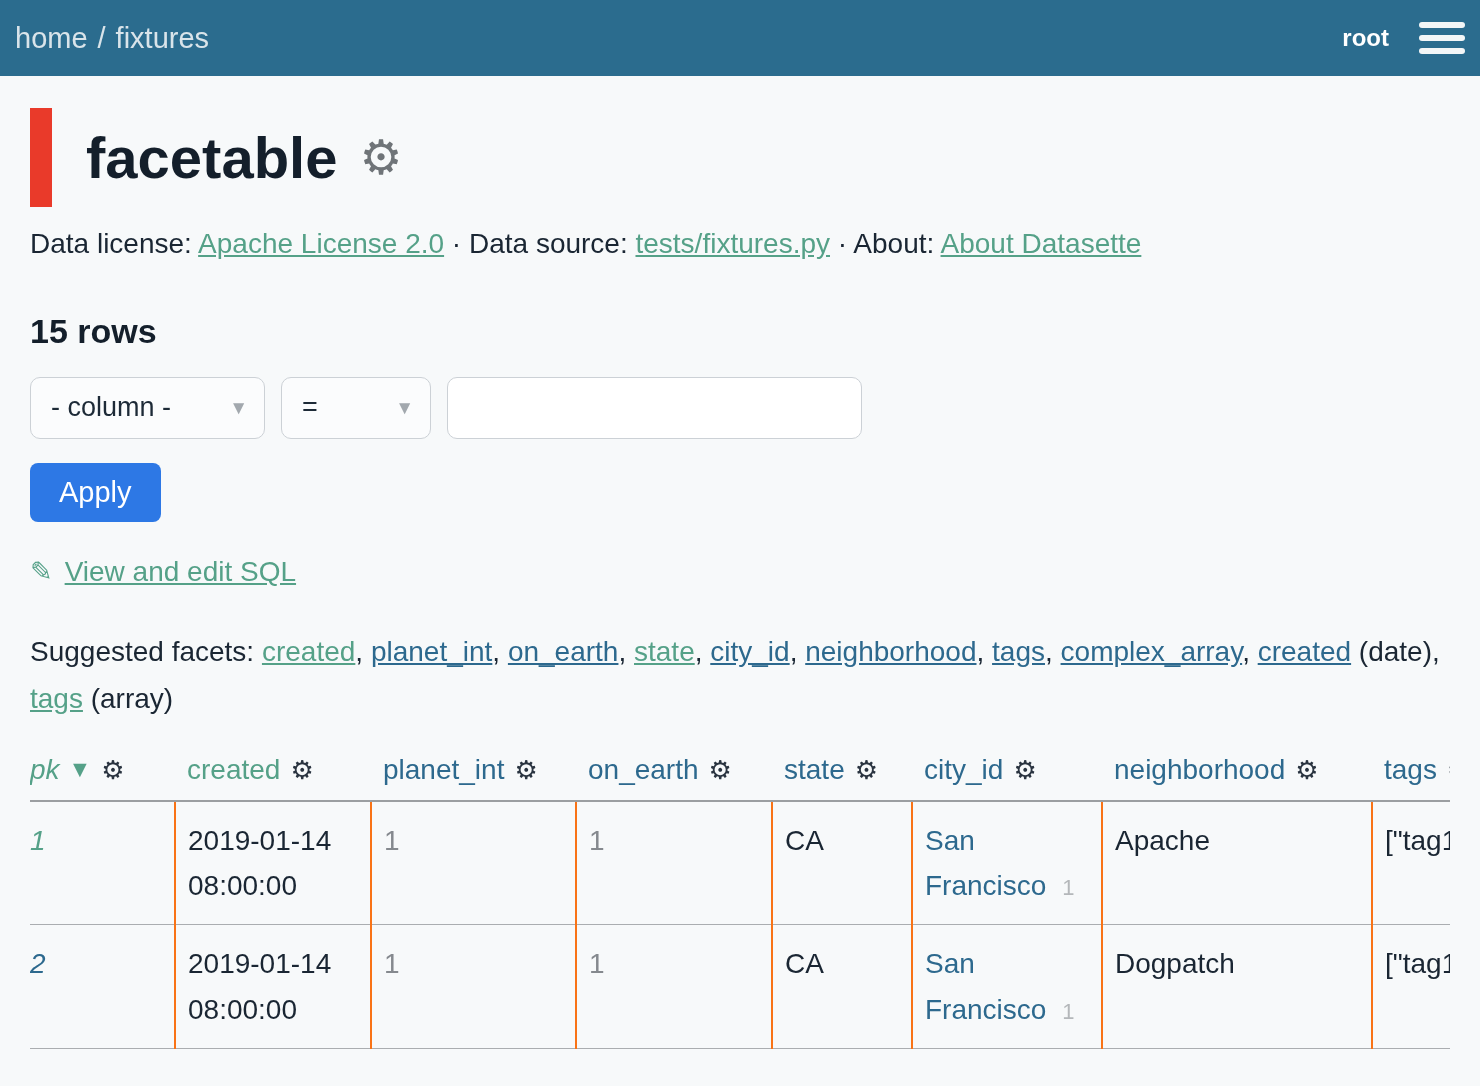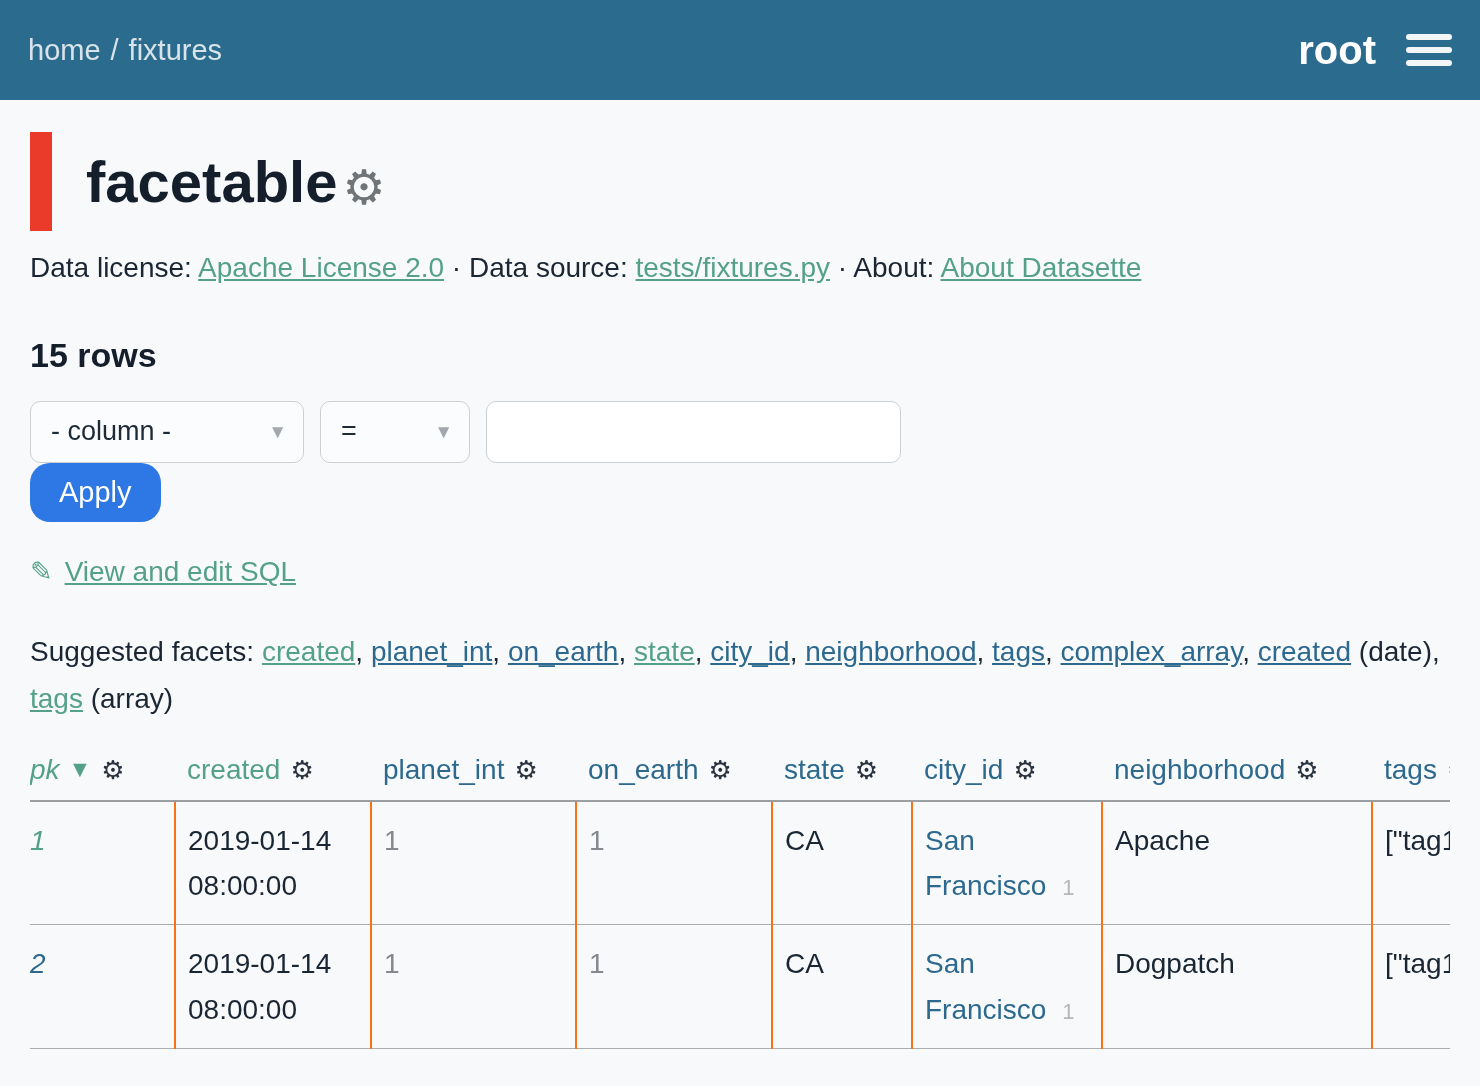"home / fixtures" .navbar { height: 100px -> 76px; padding: 0 28px -> 0 15px }
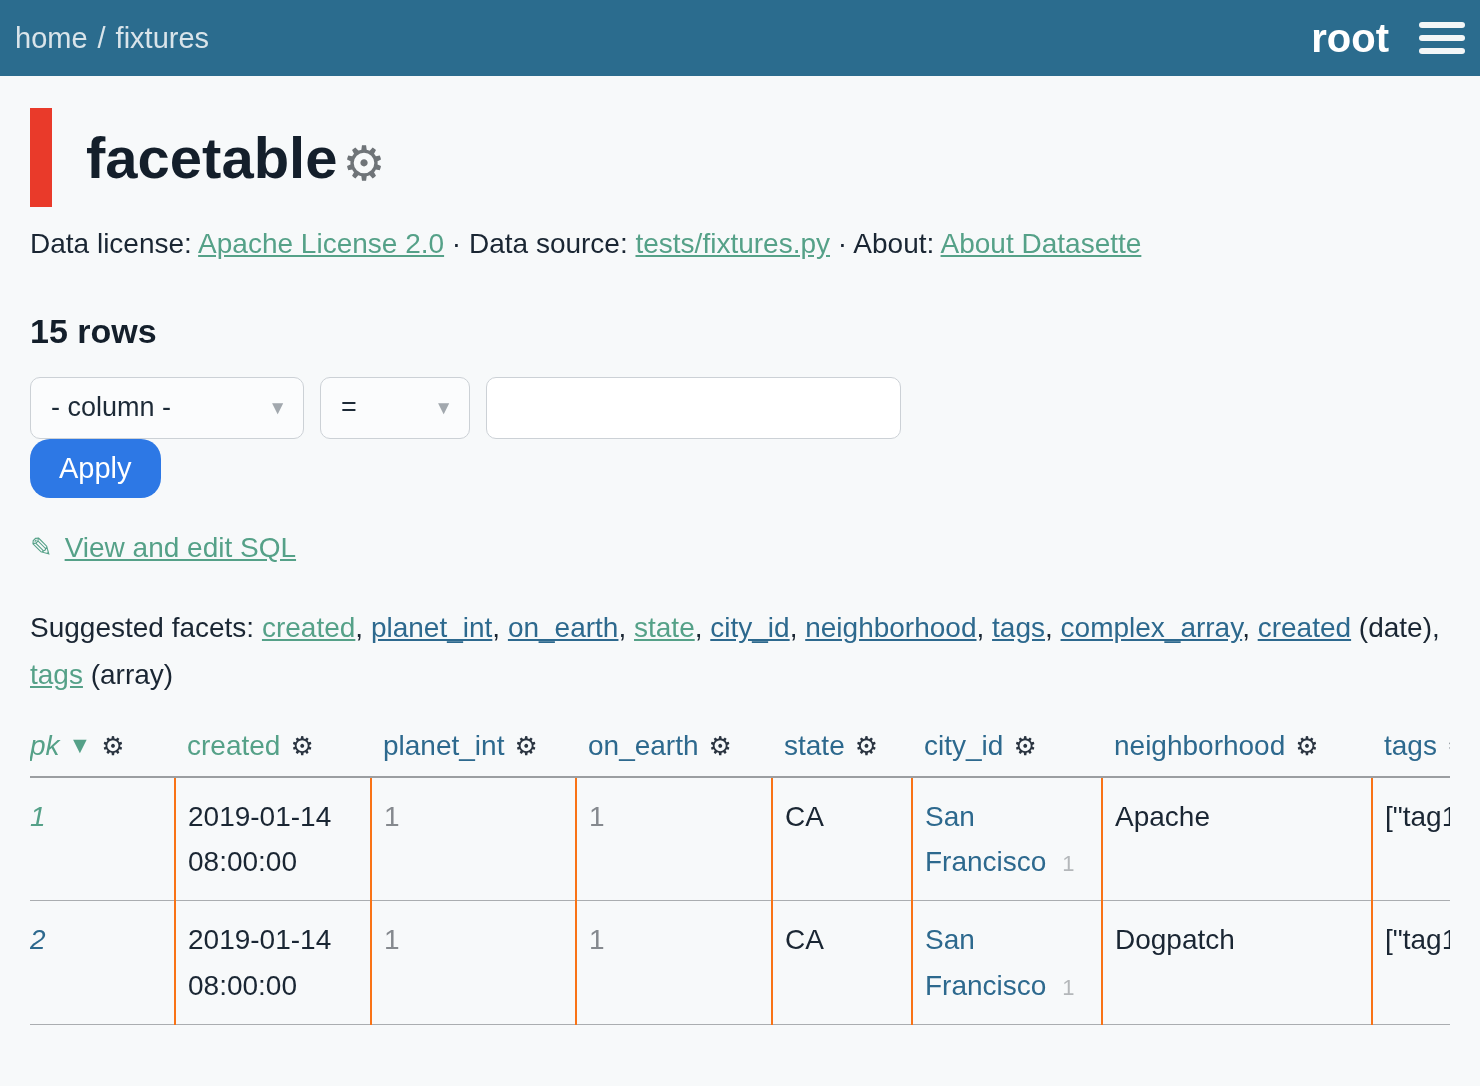"root" .nav-user { font-size: 40px -> 24px }
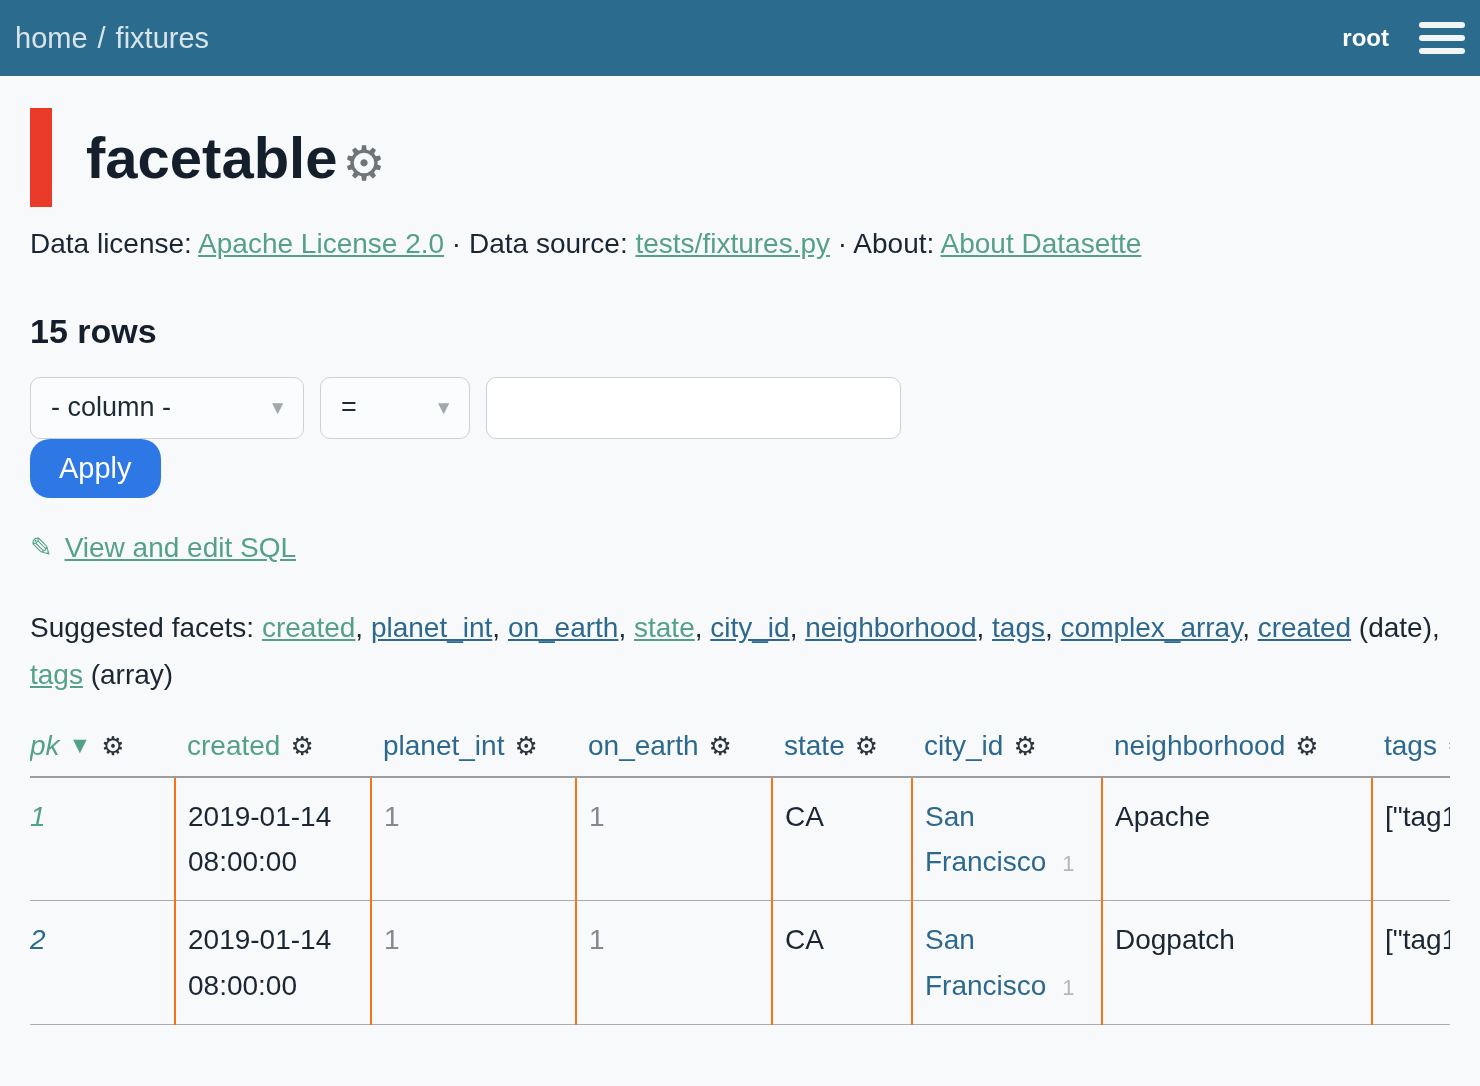"facetable" h1.page-title { align-items: flex-end -> center; gap: 5px -> 22px }
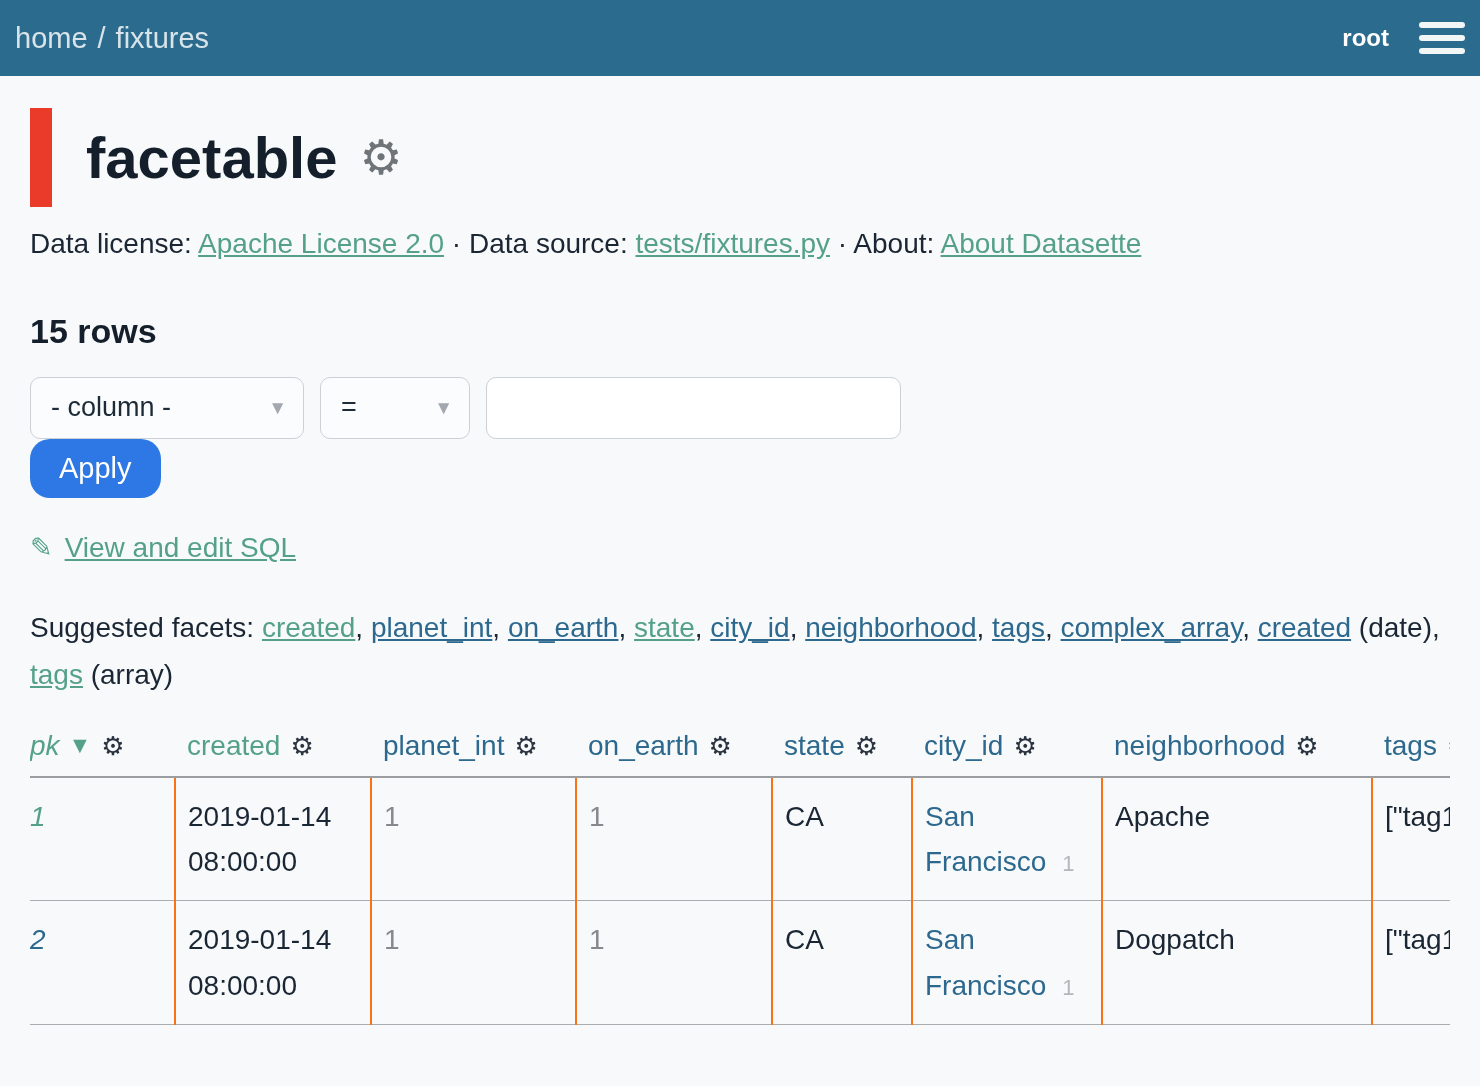"- column -" .fake-select.col { width: 274px -> 235px }
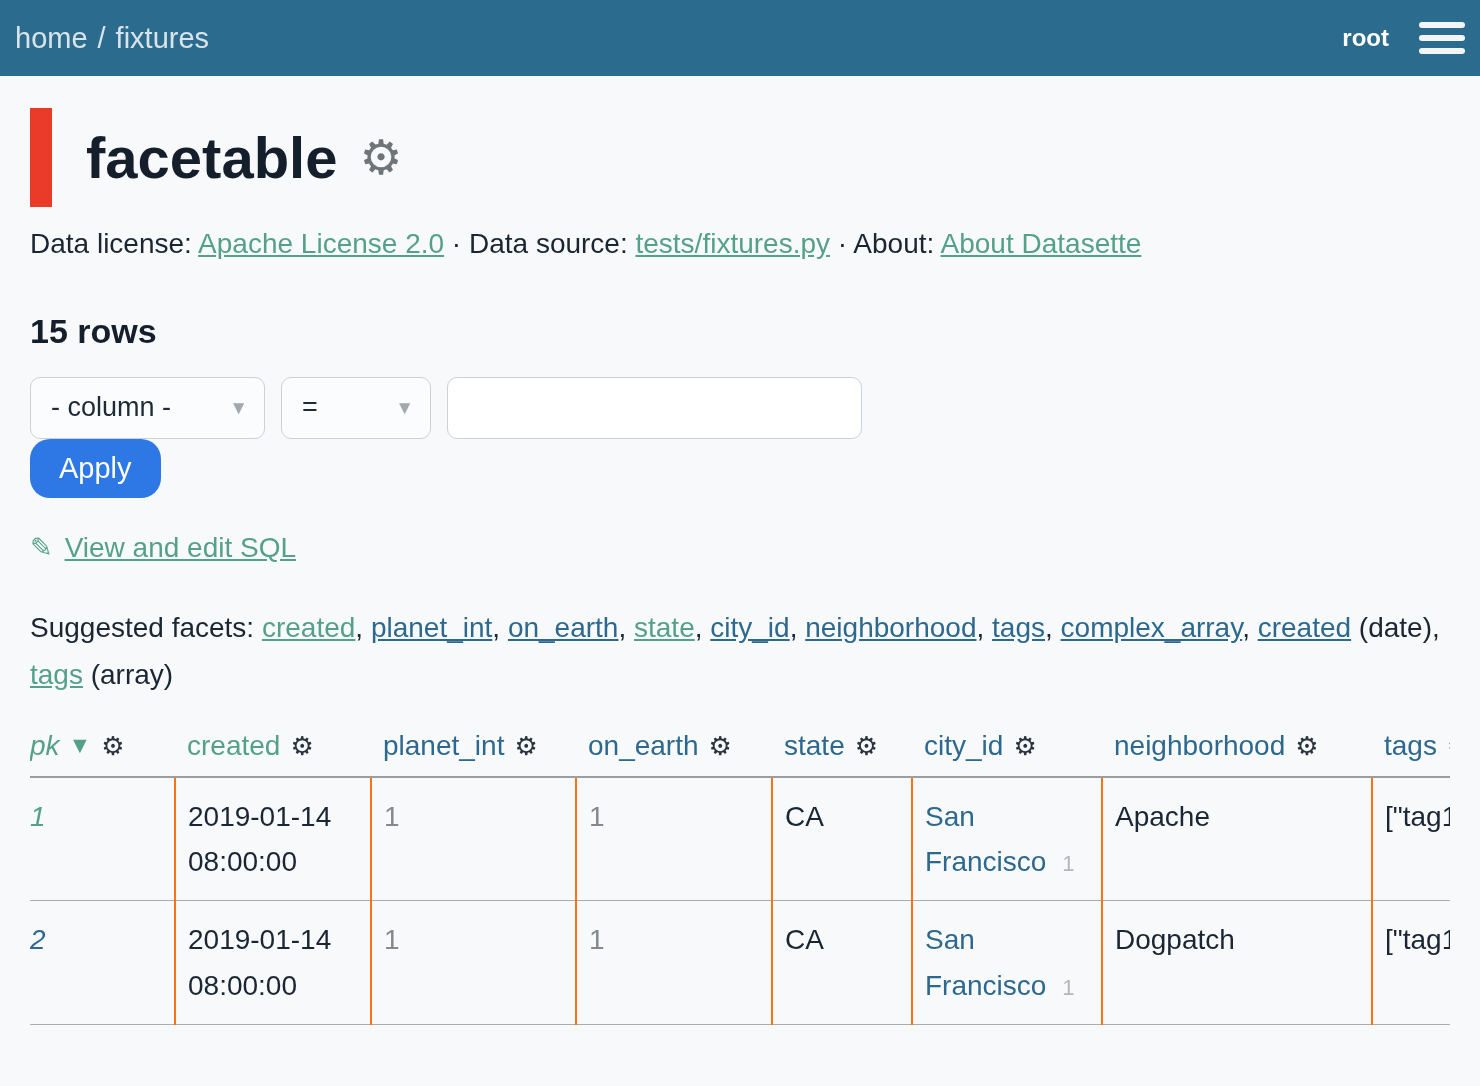"Apply" .apply-btn { border-radius: 20px -> 8px; margin-top: none -> 24px }
